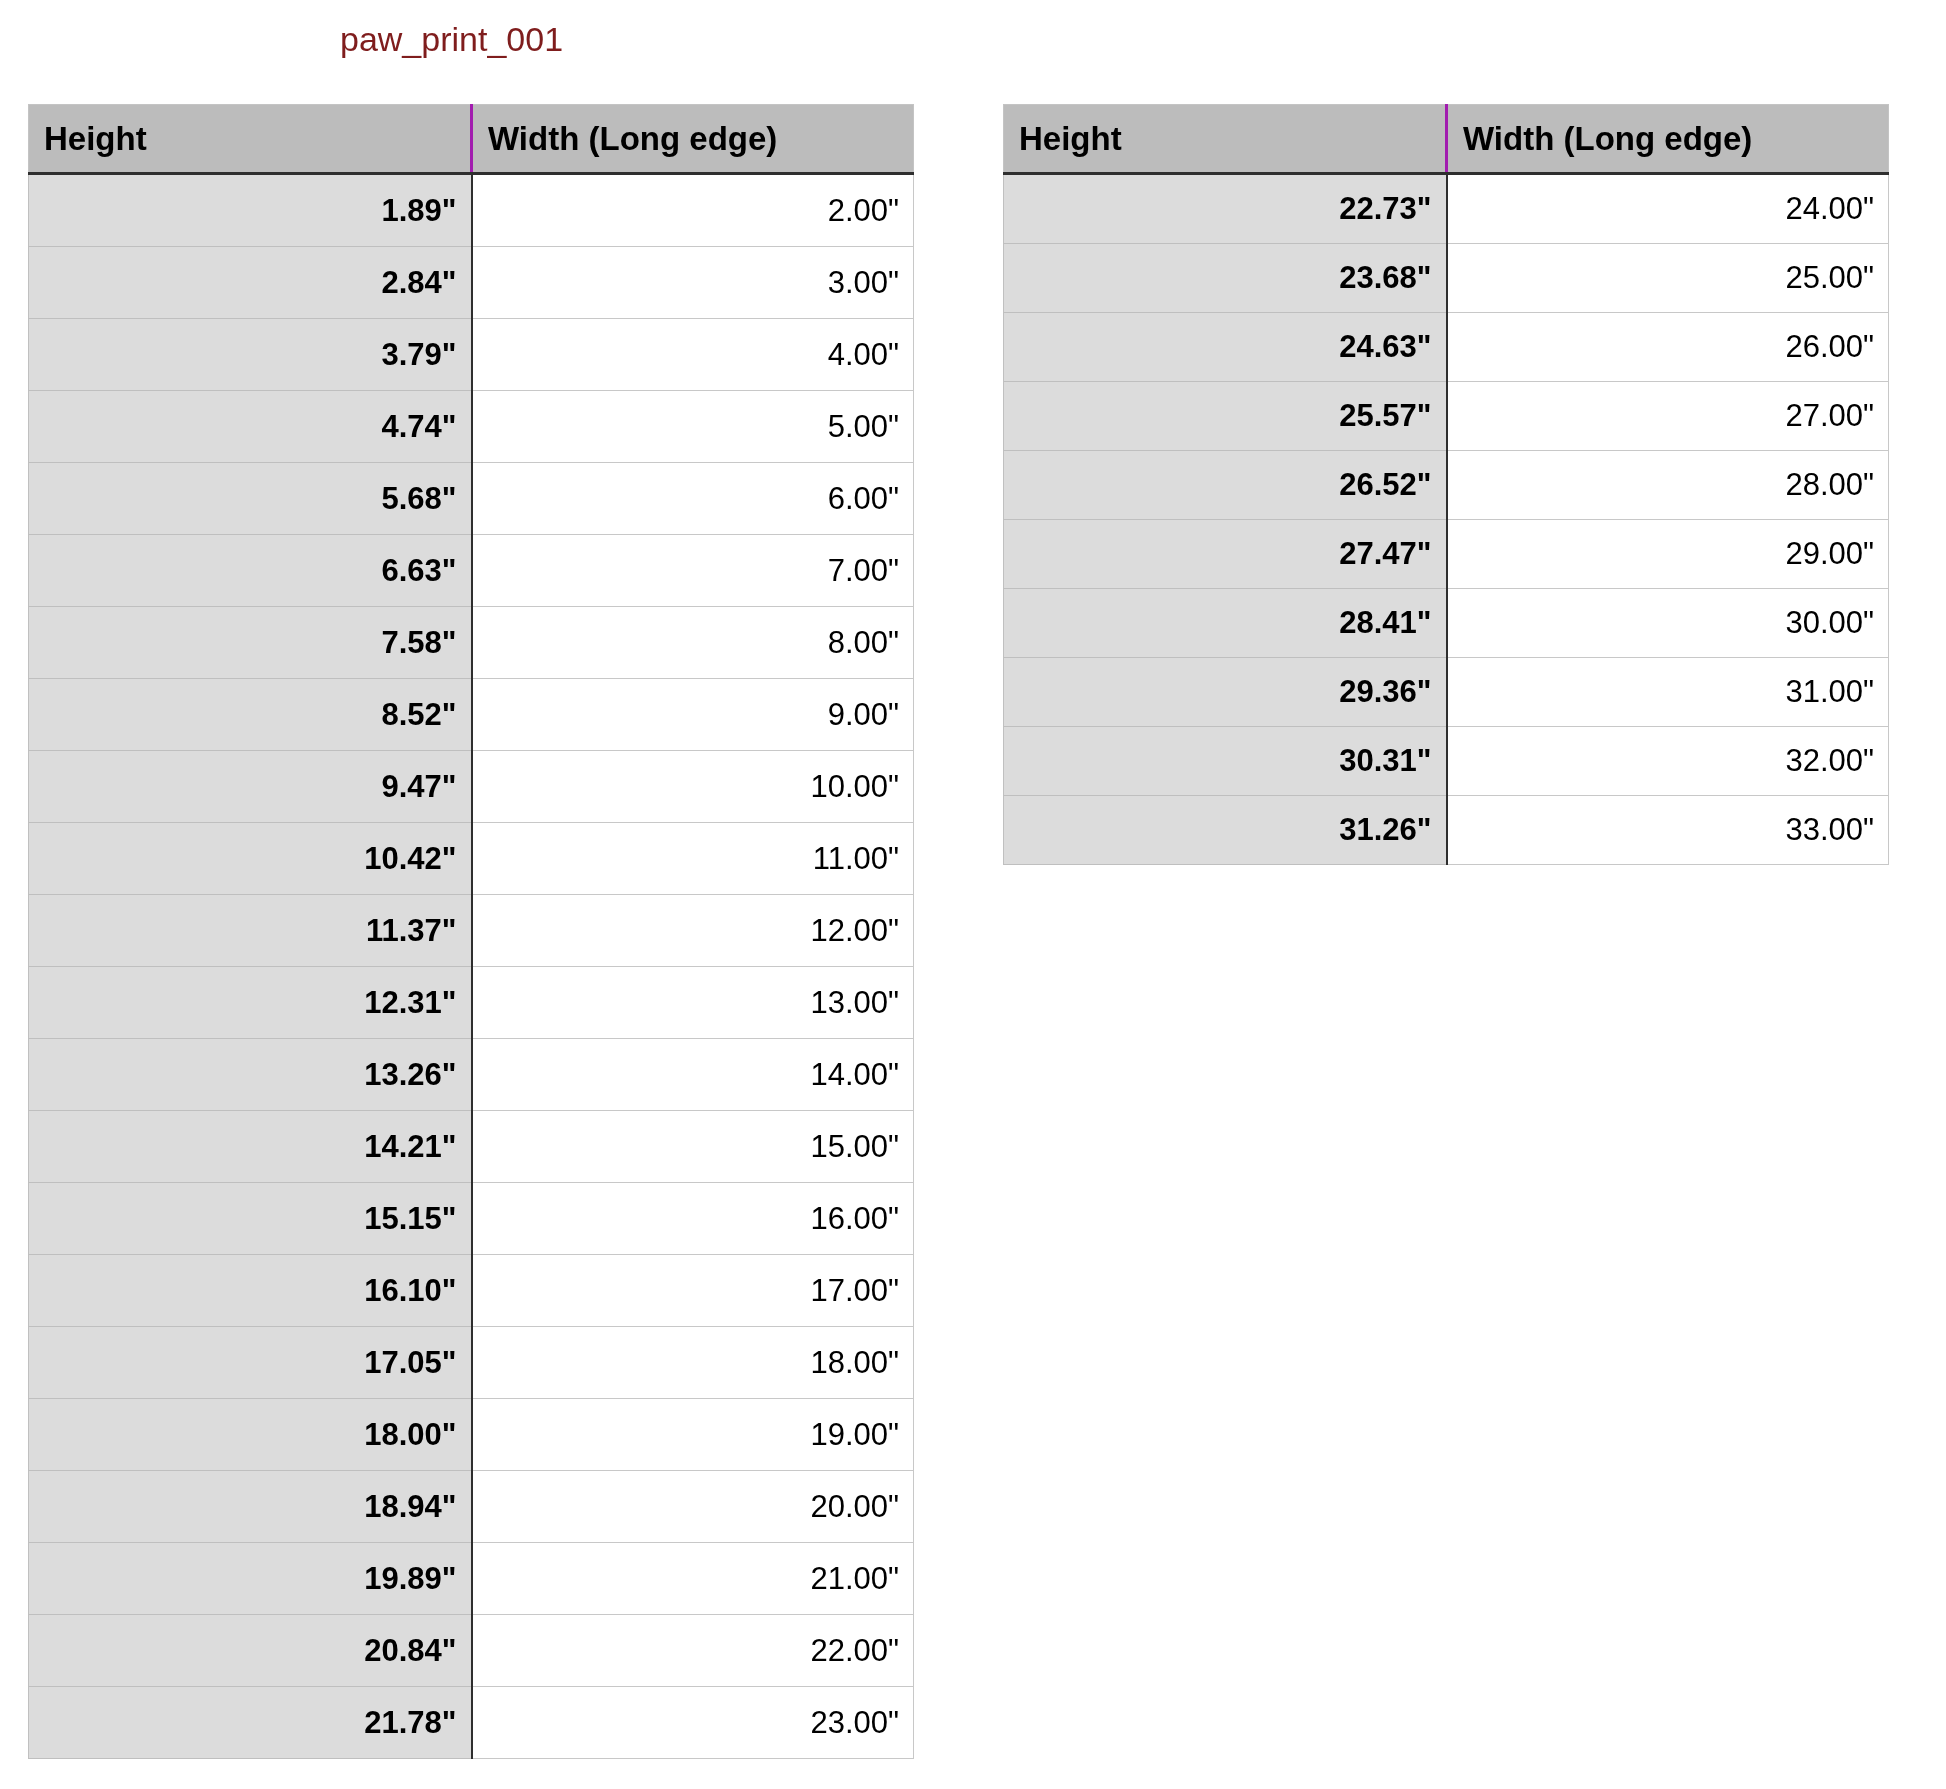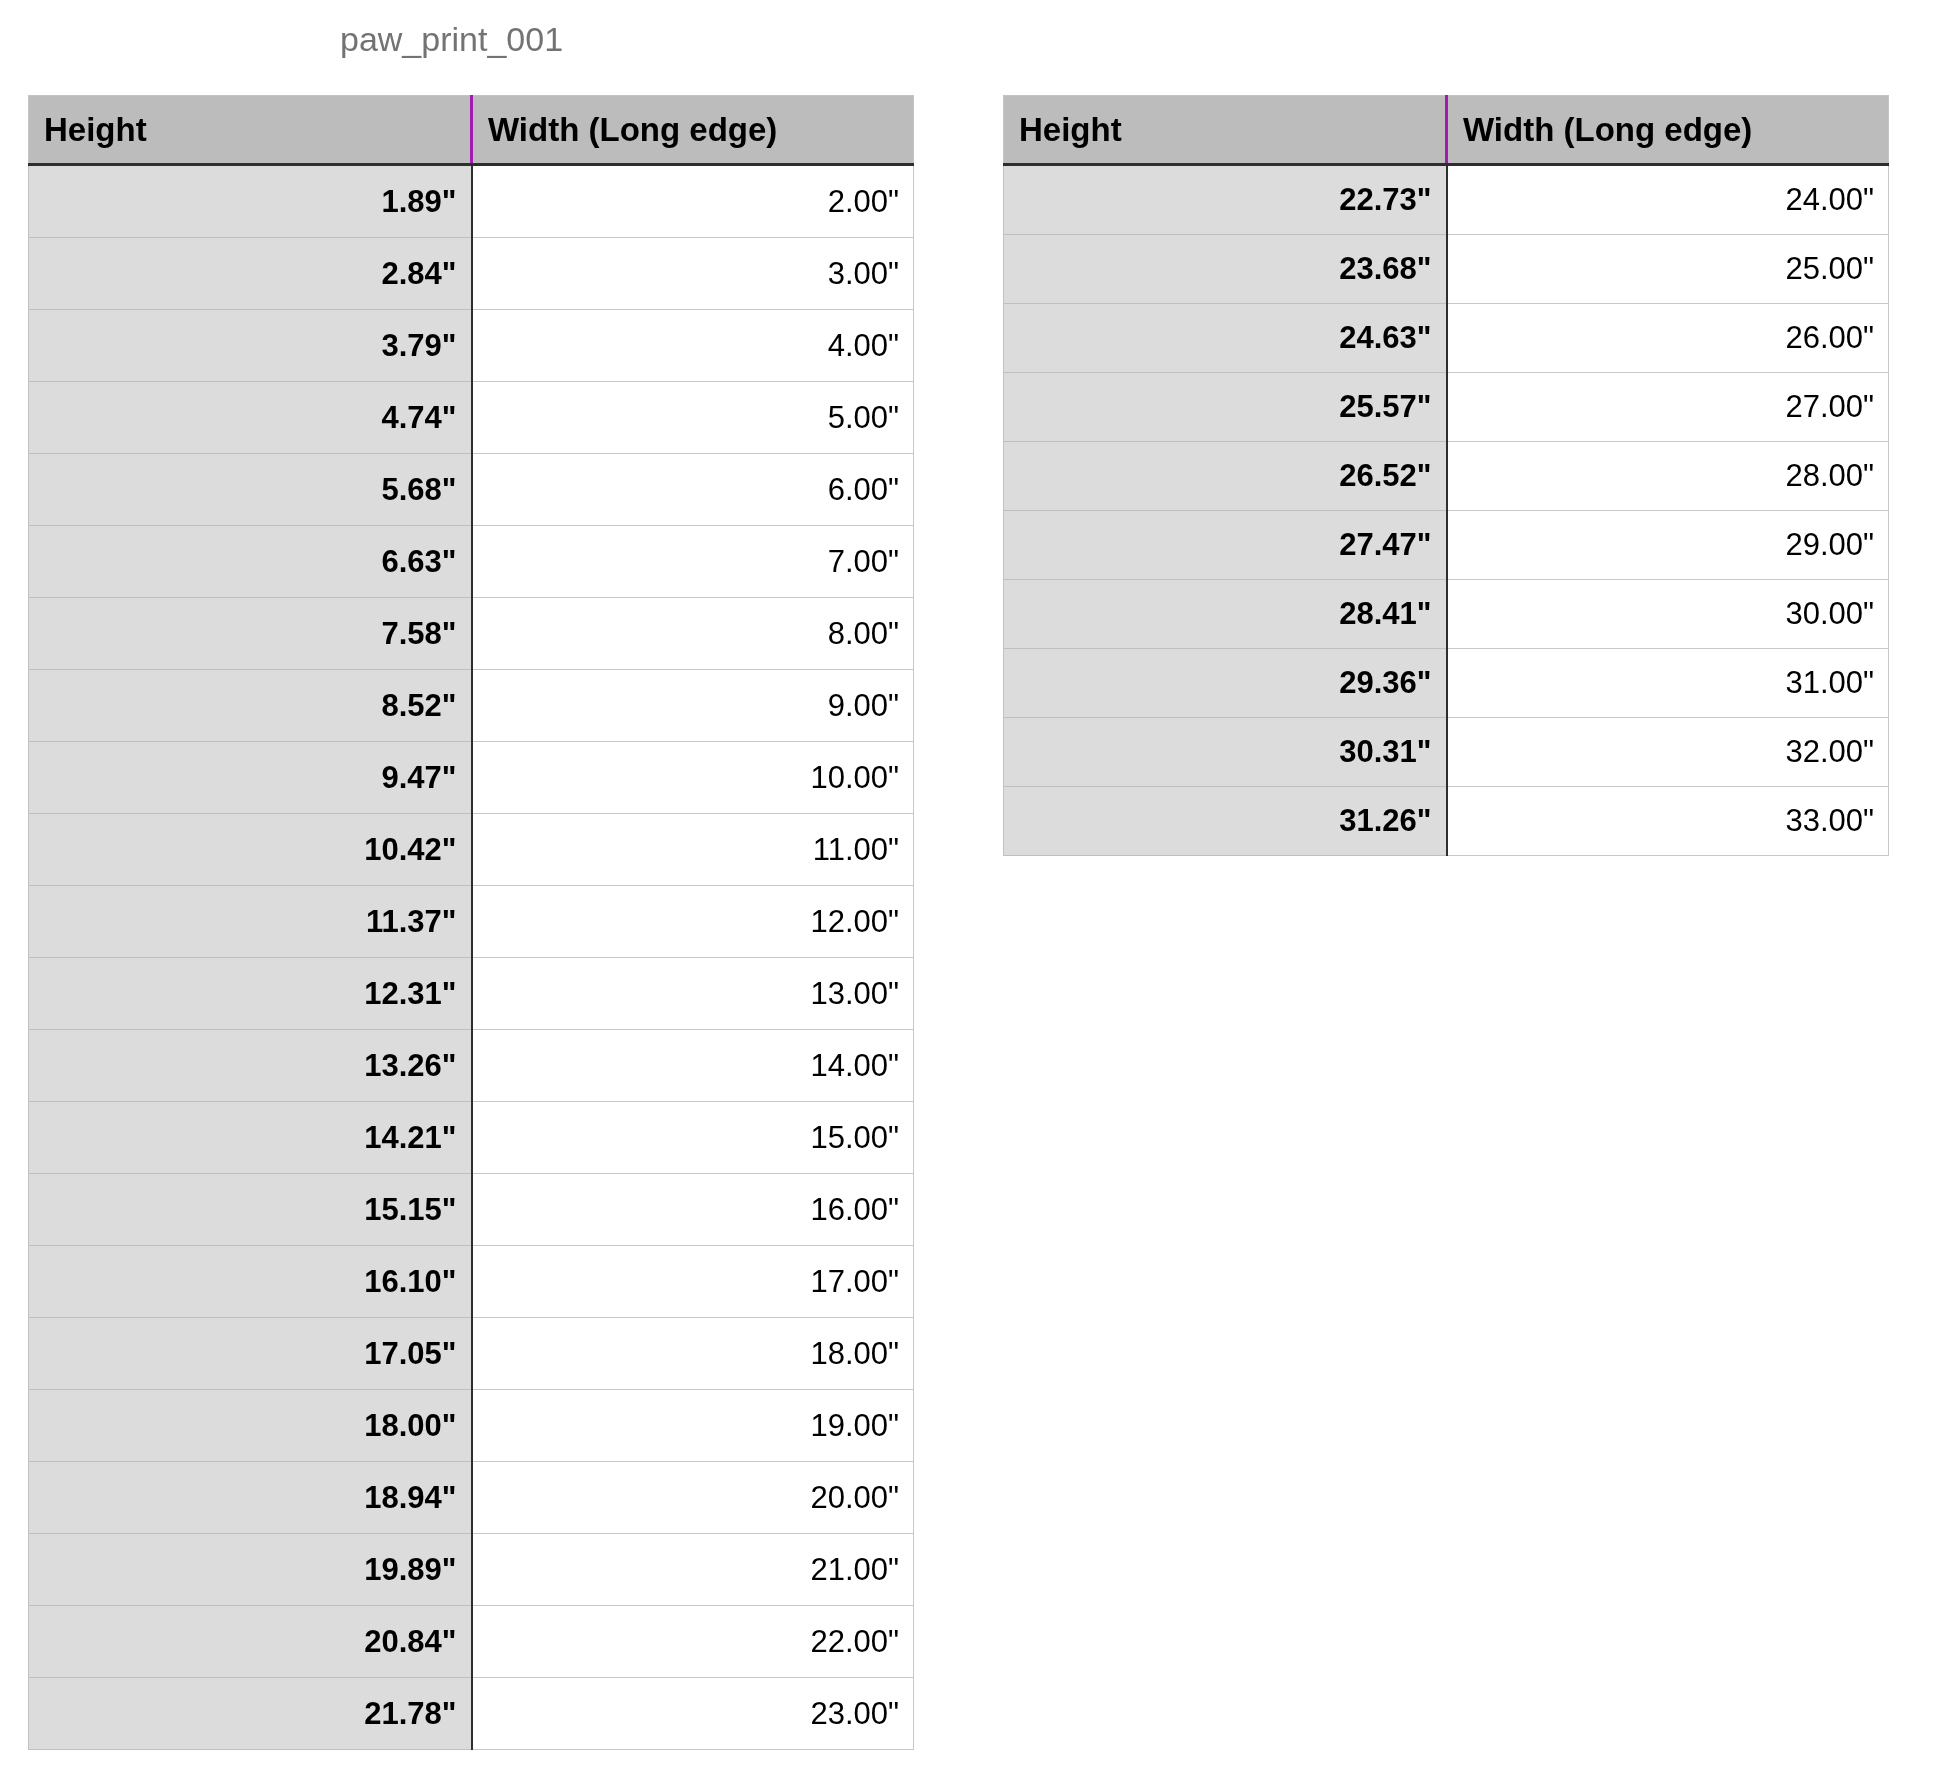"paw_print_001" .page-title { color: #737373 -> #7f1d1d }
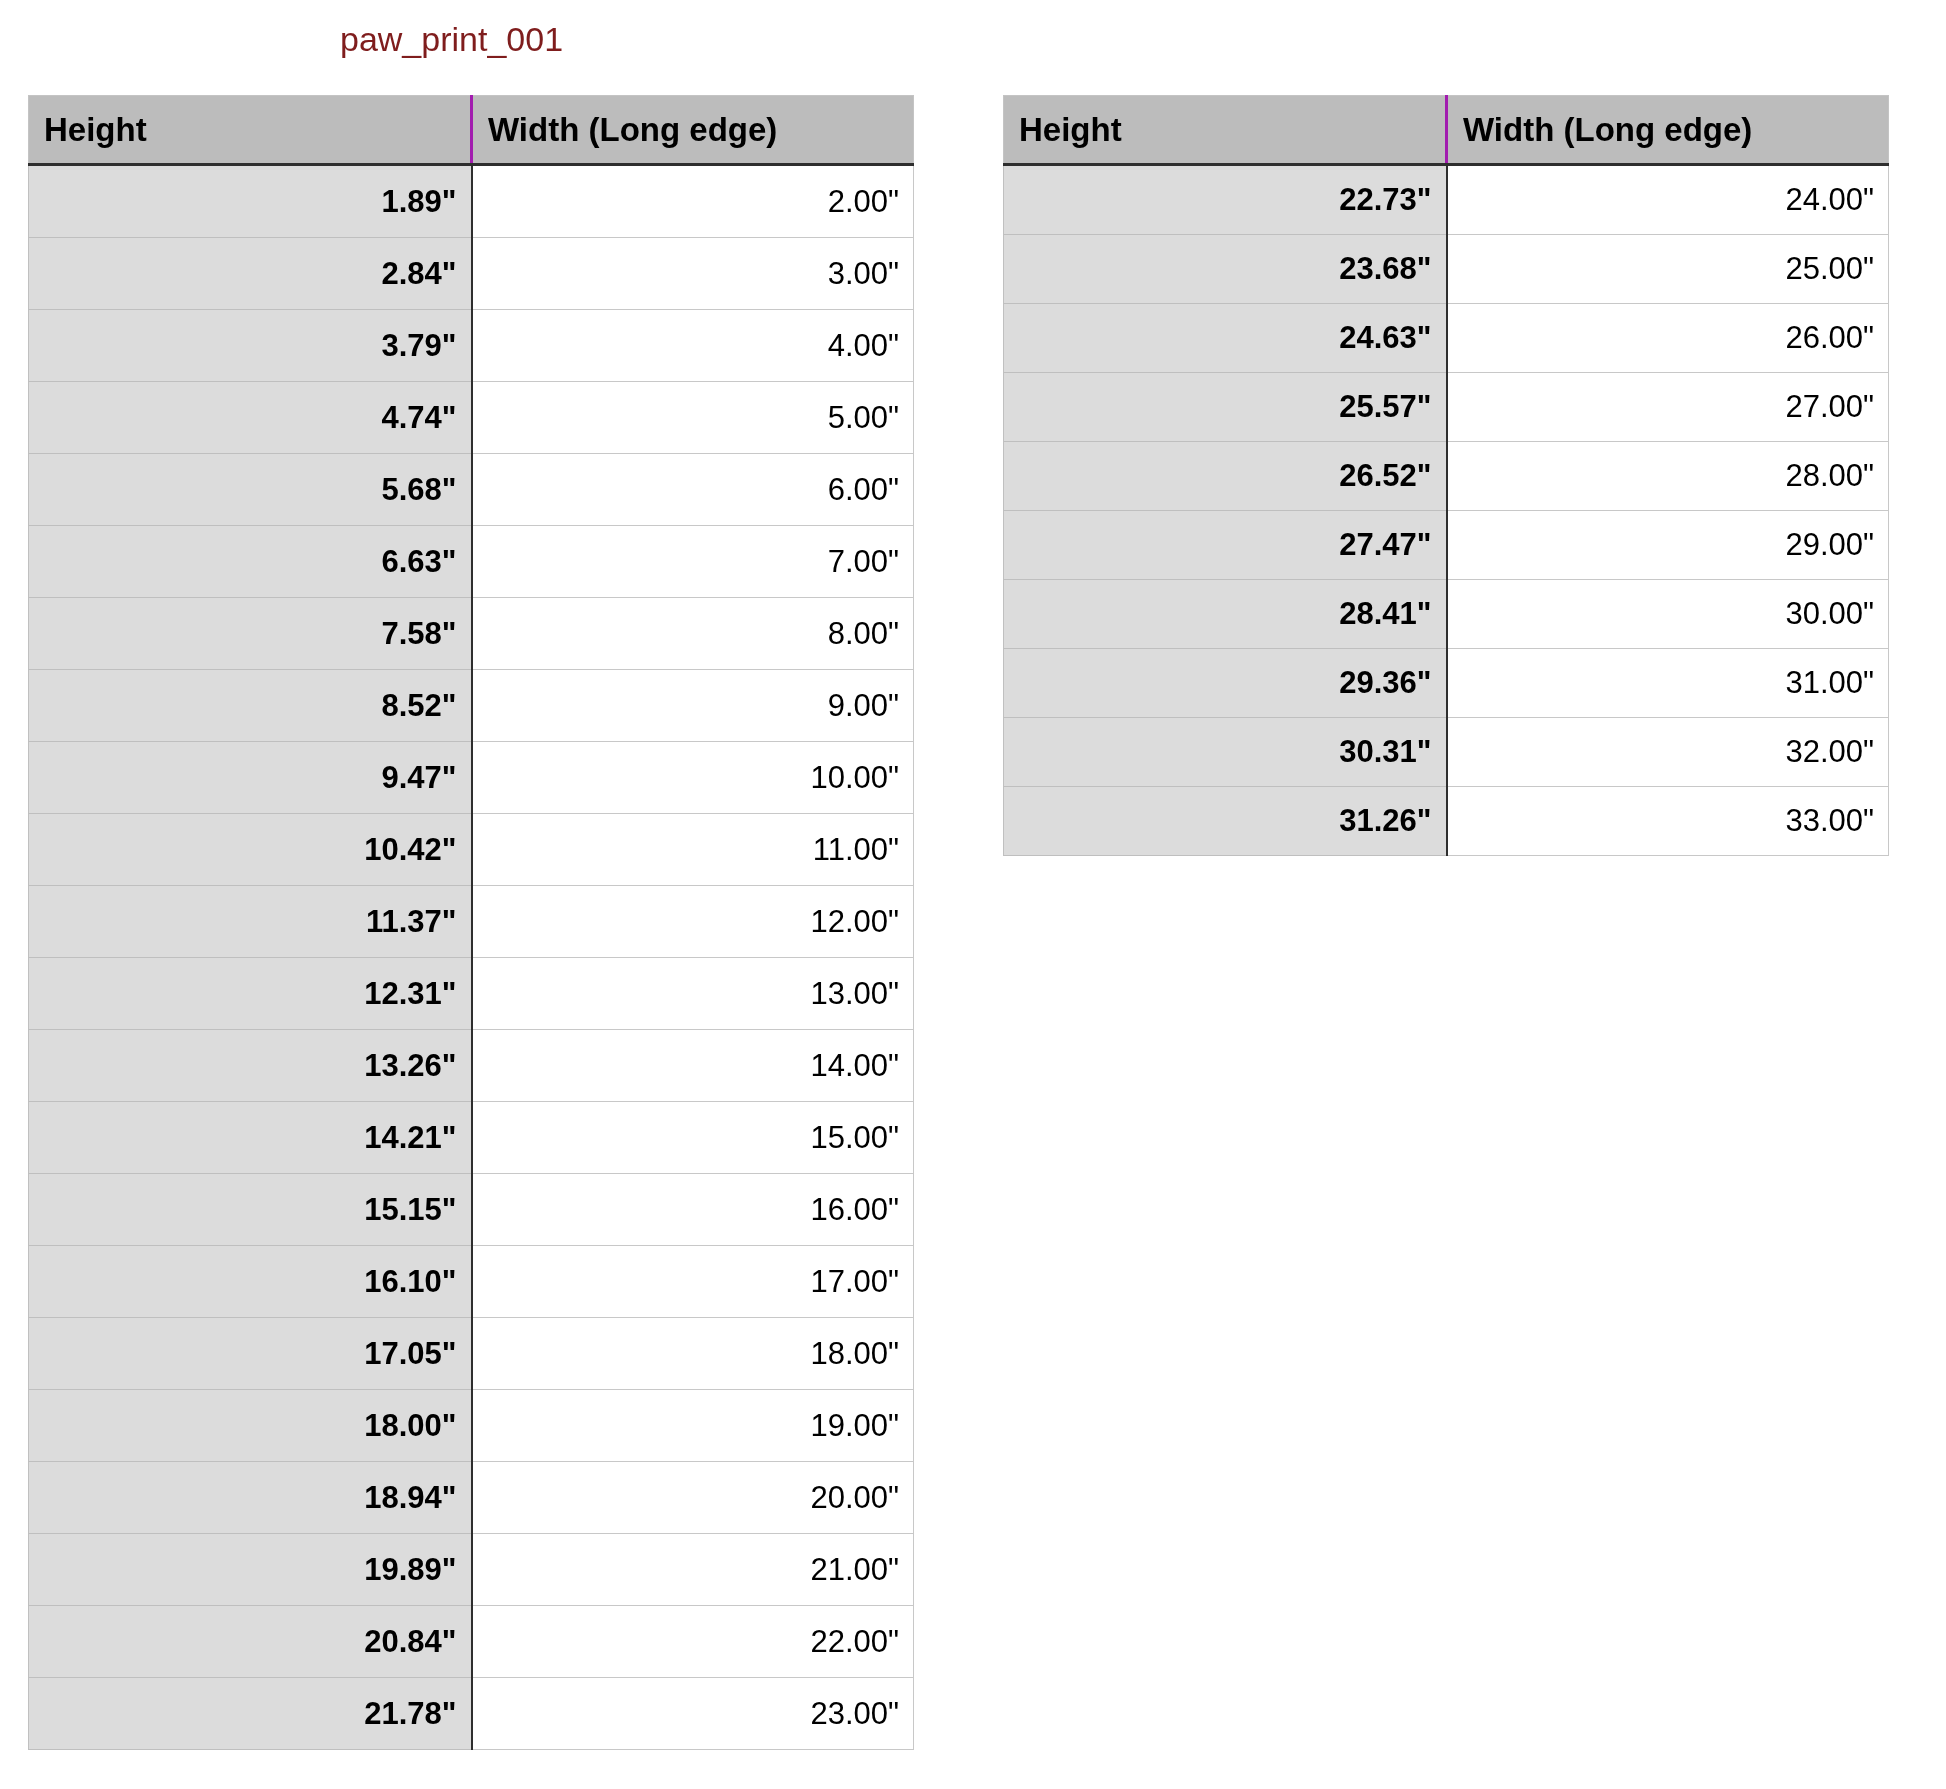"Height" table.size-table { top: 95px -> 104px }
